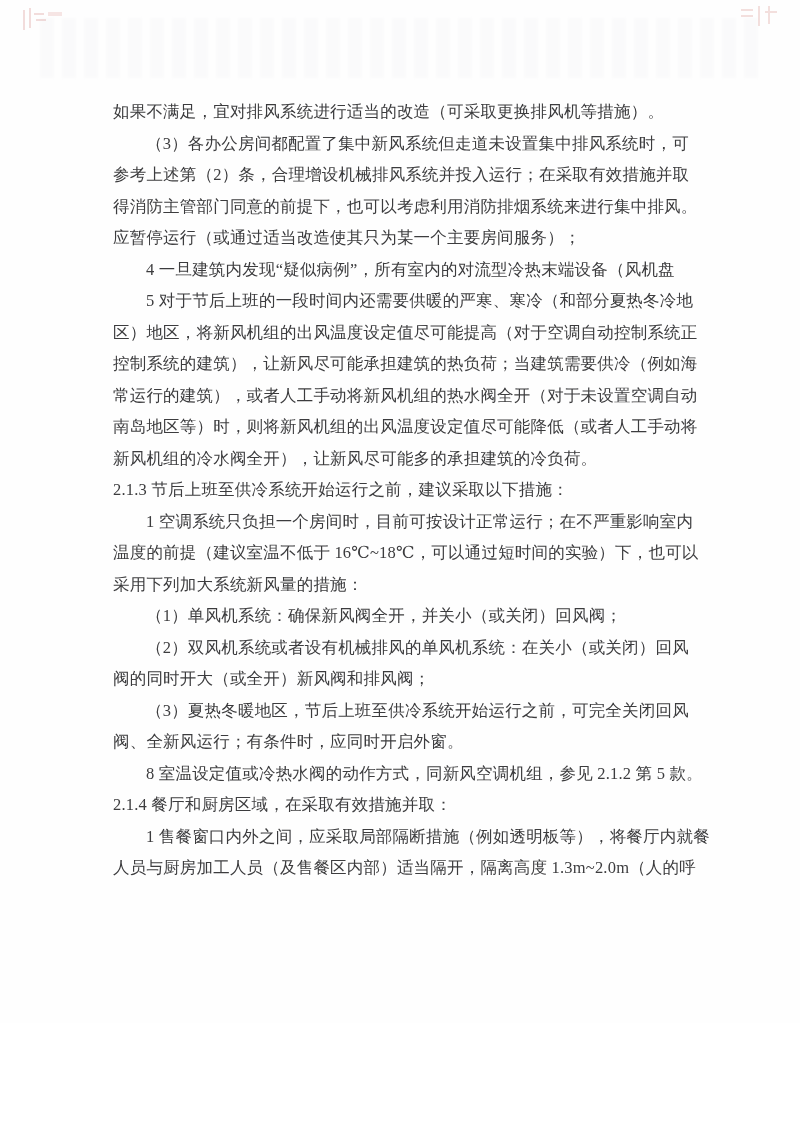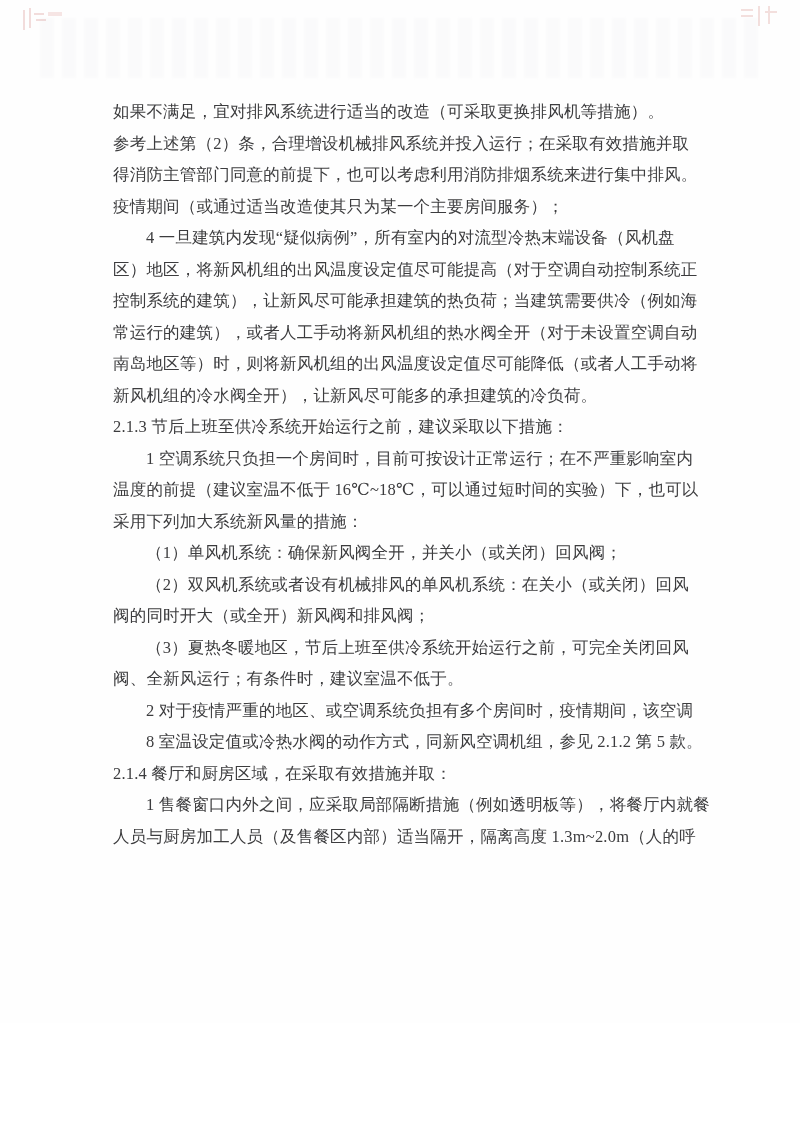"（3）各办公房间都配置了集中新风系统但走道未设置集中排风系统时，可" div.line { html: none -> <div>（3）各办公房间都配置了集中新风系统但走道未设置集中排风系统时，可</div> }
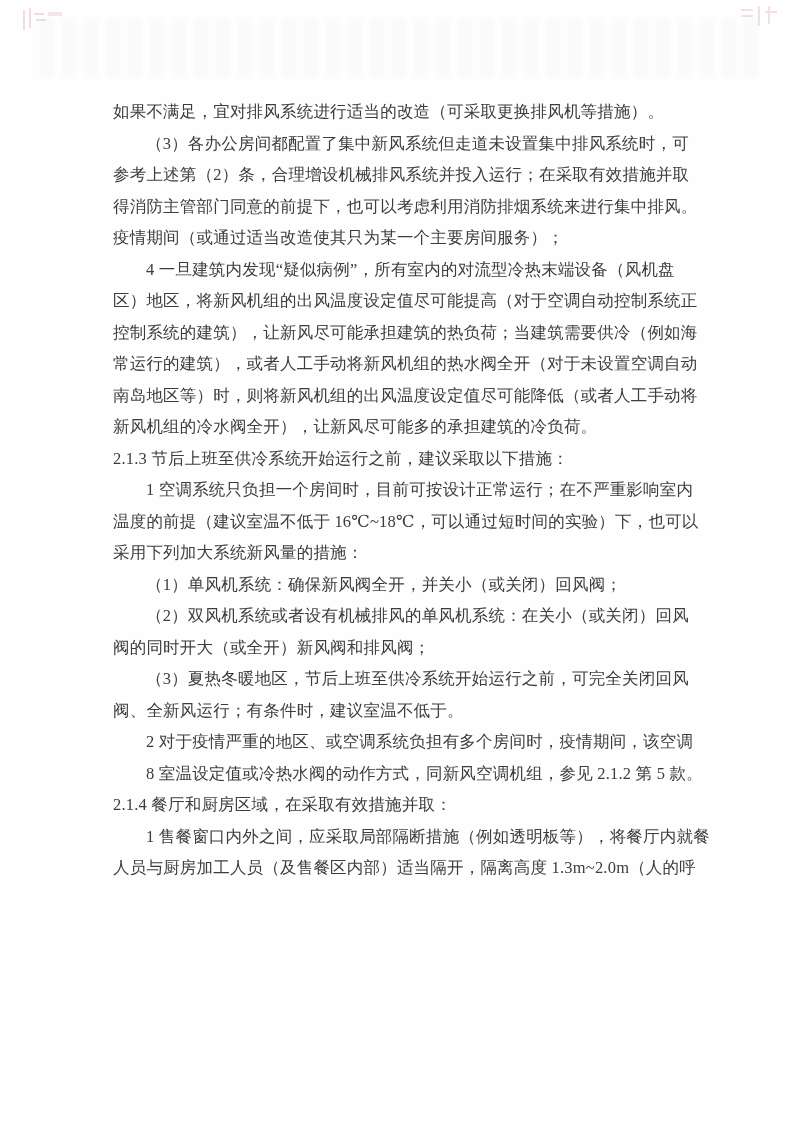"疫情期间（或通过适当改造使其只为某一个主要房间服务）；" div.line { text: 疫情期间 -> 应暂停运行 }
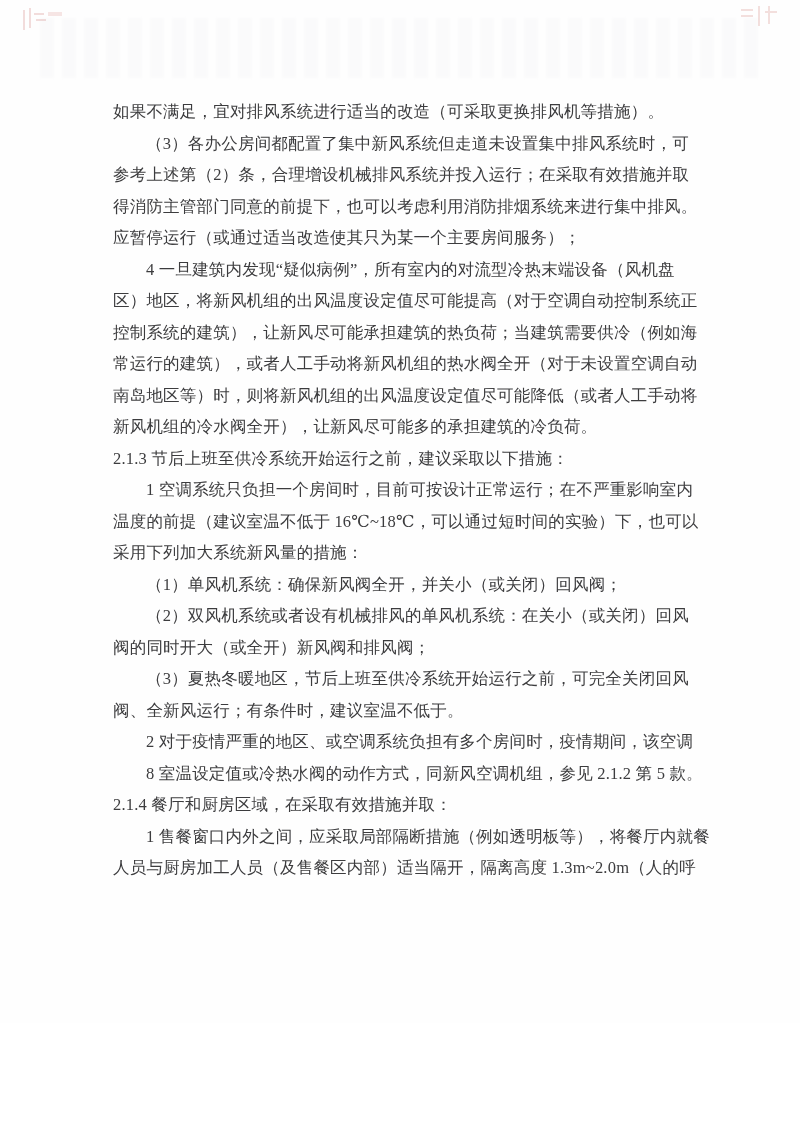"5 对于节后上班的一段时间内还需要供暖的严寒、寒冷（和部分夏热冬冷地" div.line { html: none -> <div>5 对于节后上班的一段时间内还需要供暖的严寒、寒冷（和部分夏热冬冷地</div> }
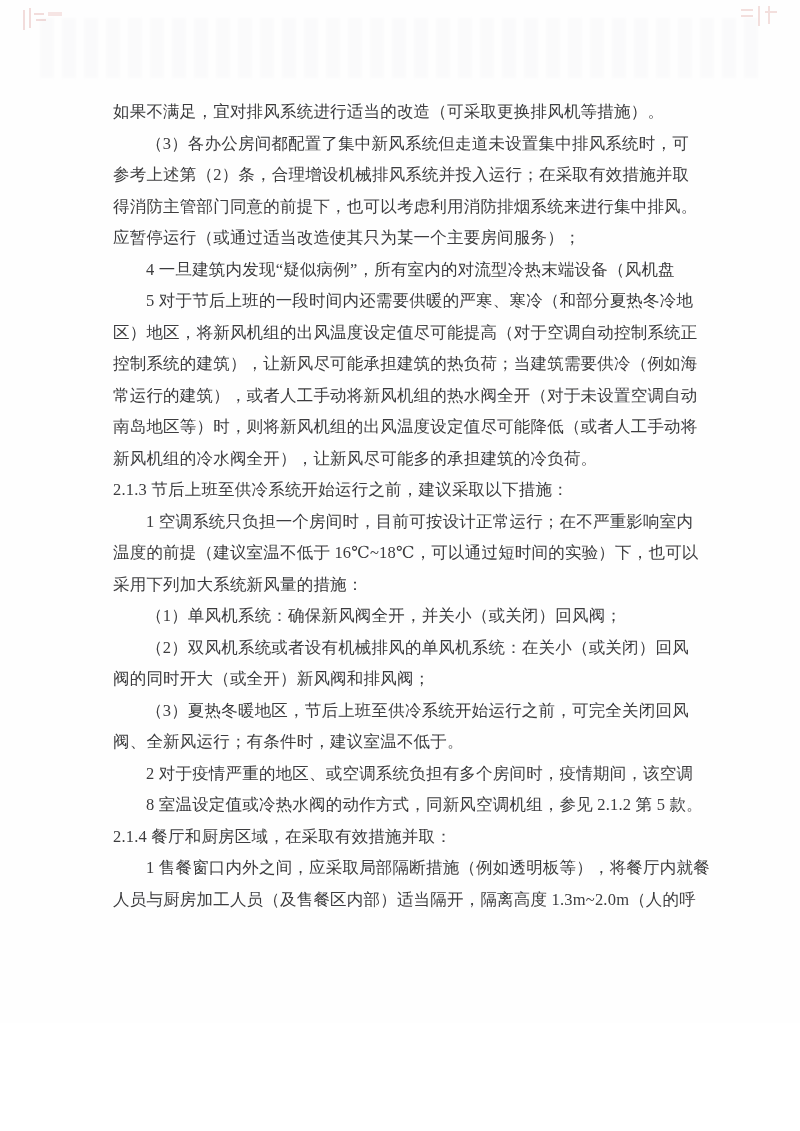"阀、全新风运行；有条件时，建议室温不低于。" div.line { text: 建议室温不低于 -> 应同时开启外窗 }
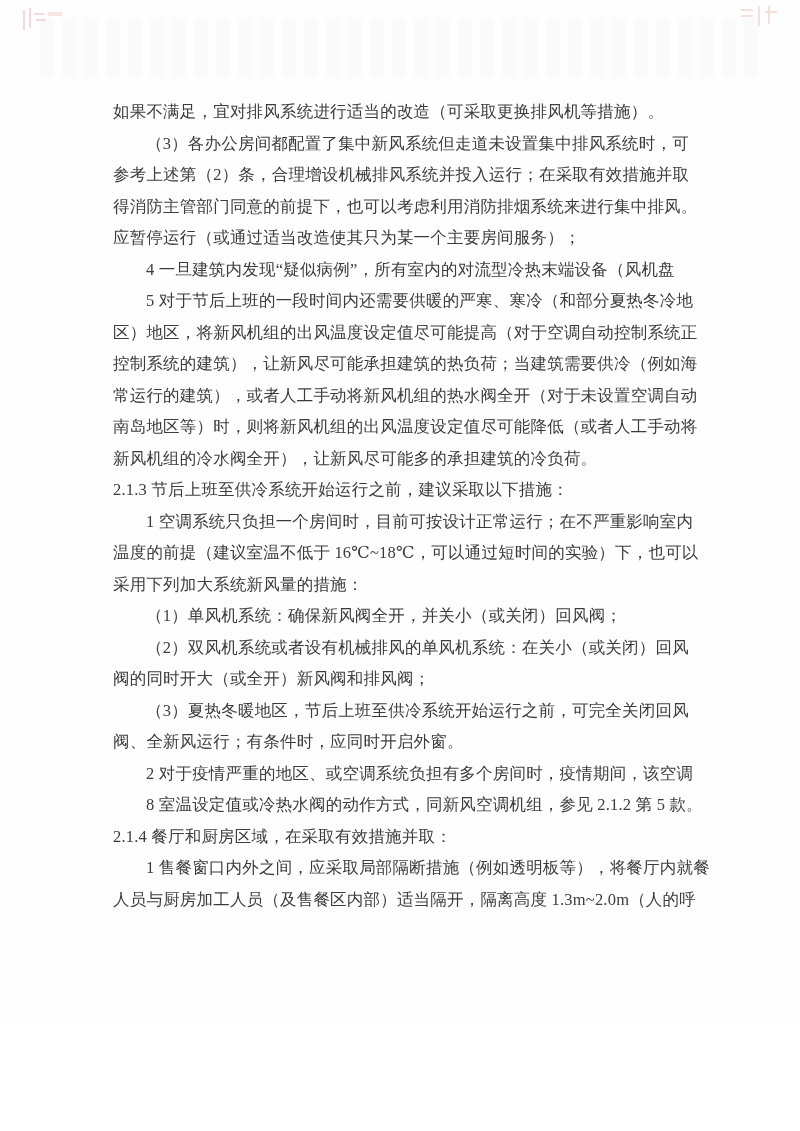"2 对于疫情严重的地区、或空调系统负担有多个房间时，疫情期间，该空调" div.line { html: <div>2 对于疫情严重的地区、或空调系统负担有多个房间时，疫情期间，该空调</div> -> none }
